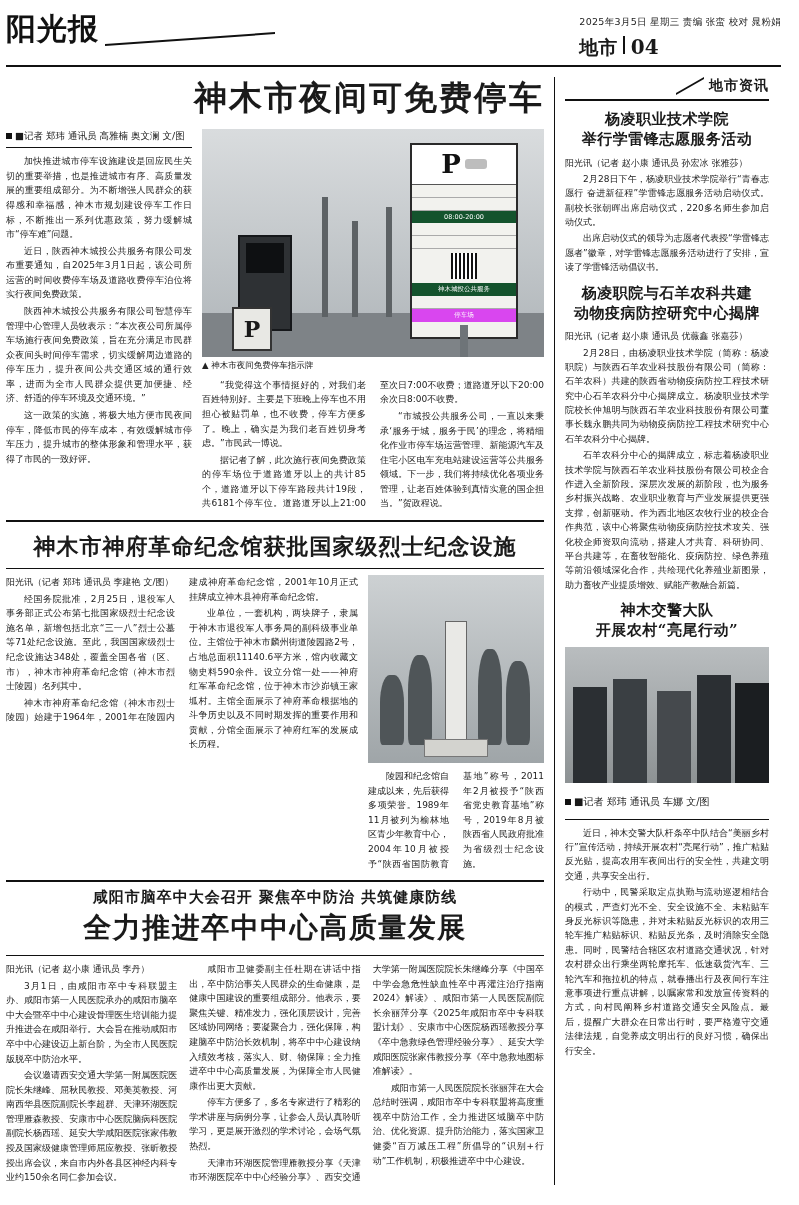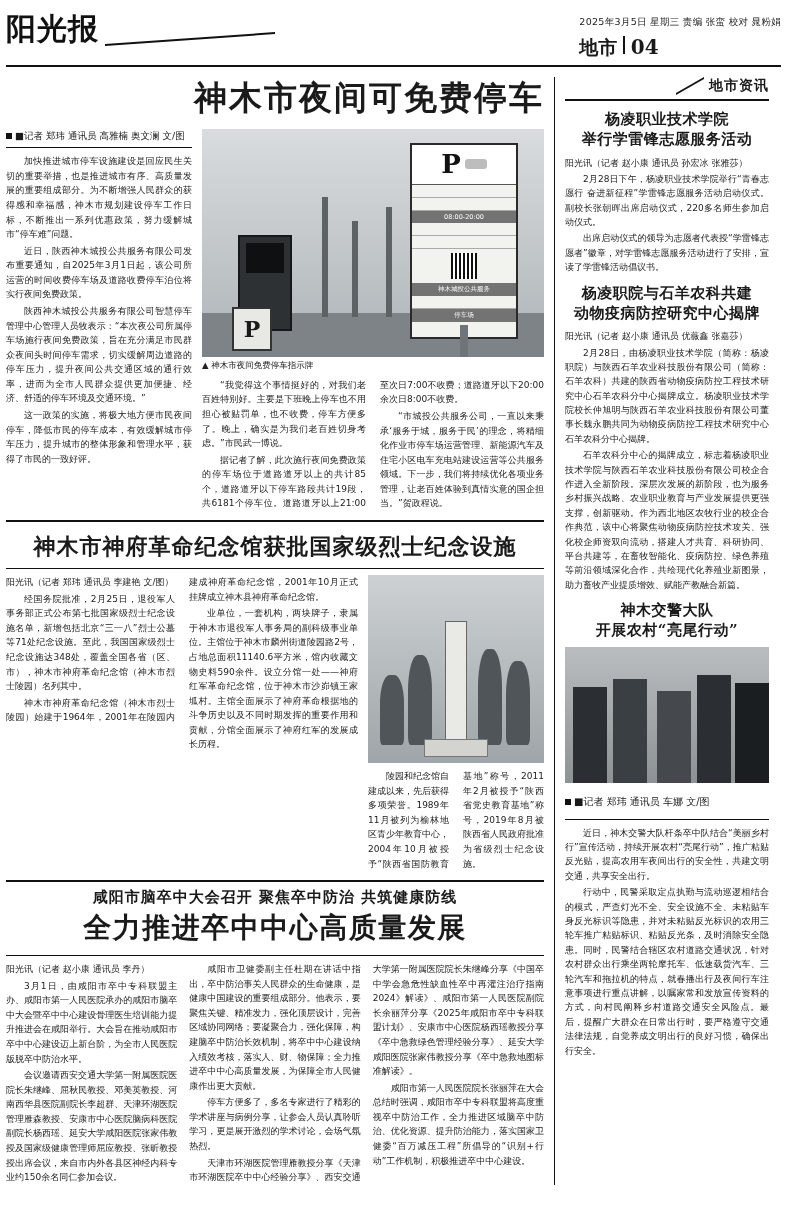"08:00-20:00" .board .bstrip { background: #737373 -> #14532d }
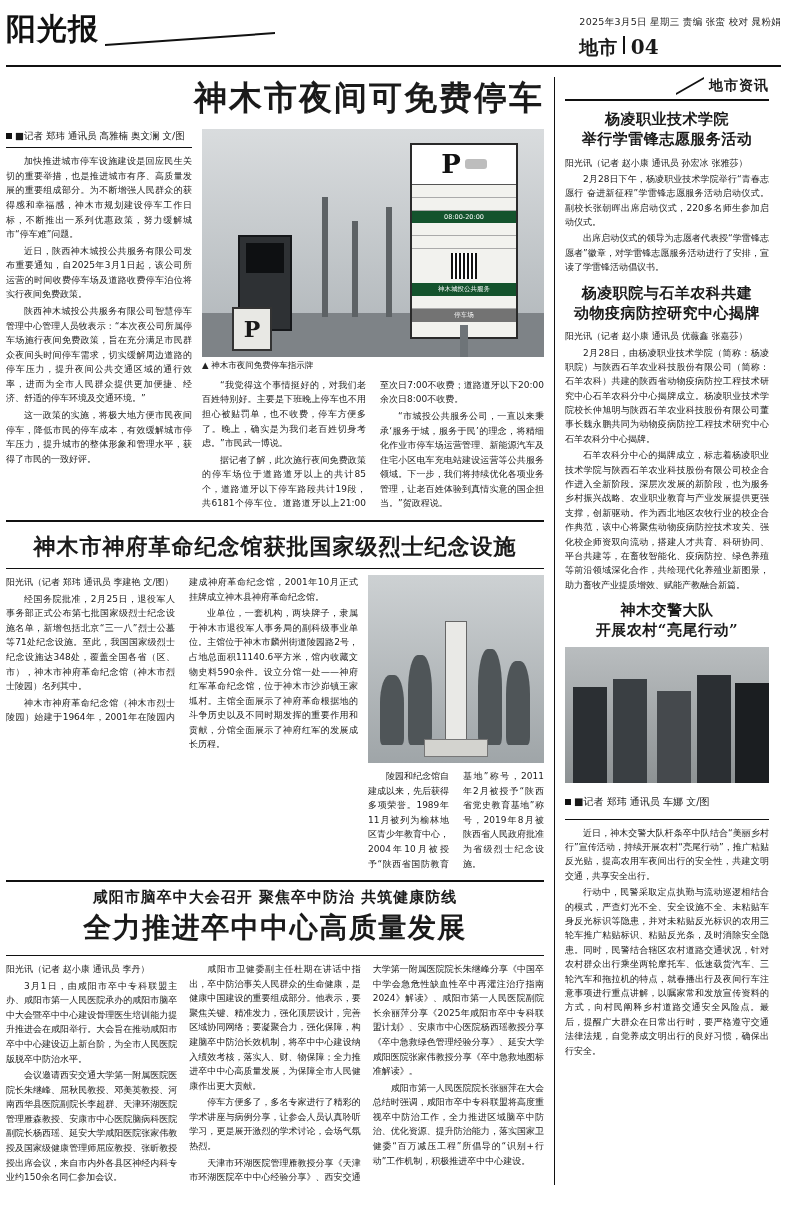"停车场" div.bstrip { background: #737373 -> #d946ef }
